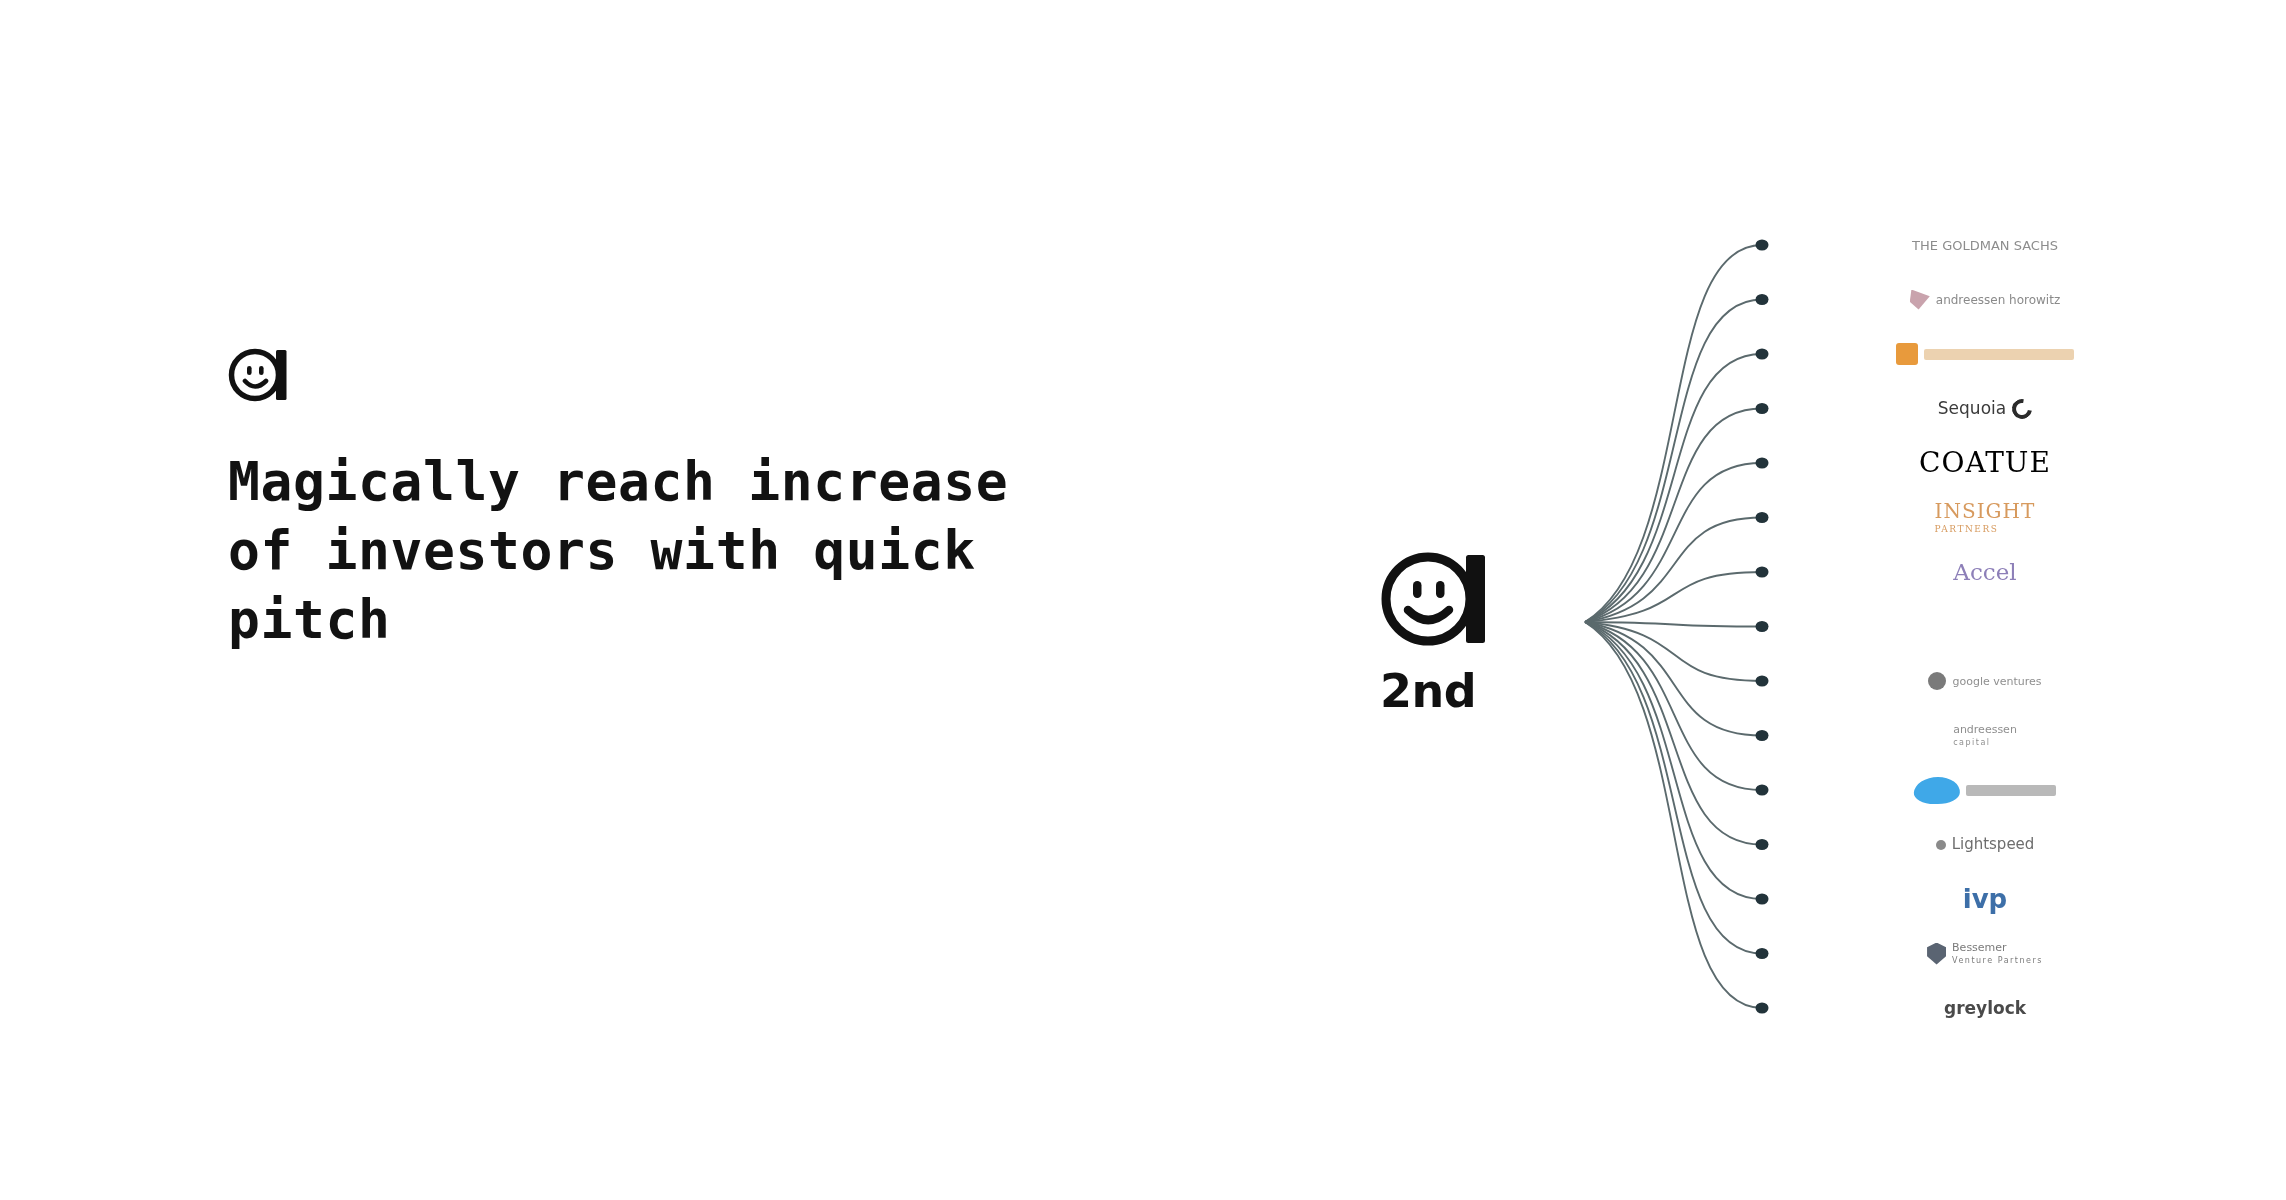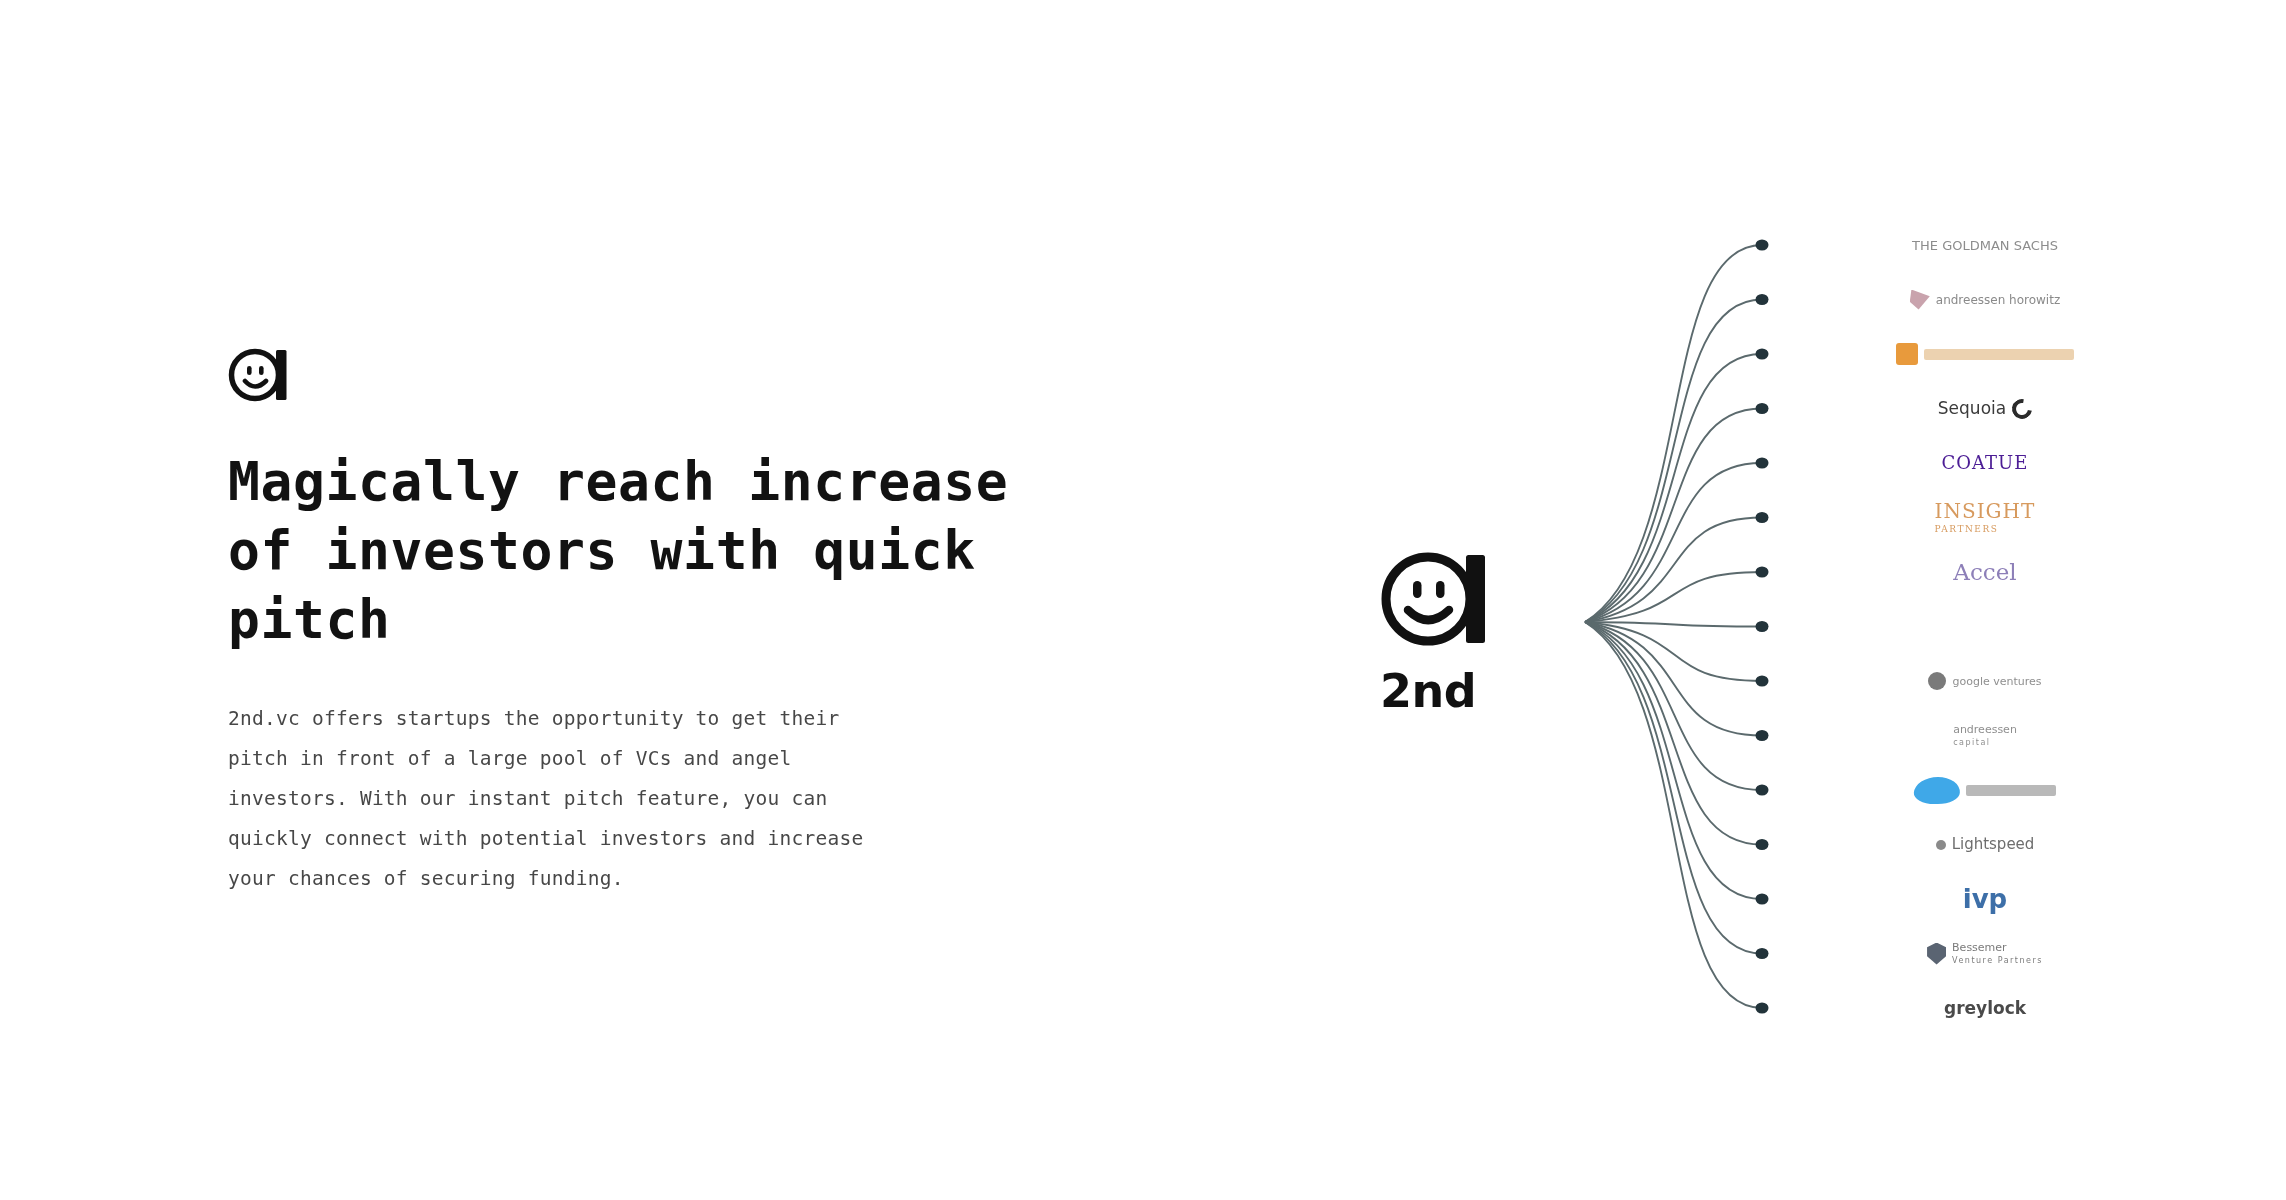"COATUE" span.lg-text { color: #4c1d95 -> #000000; font-size: 18px -> 28px }
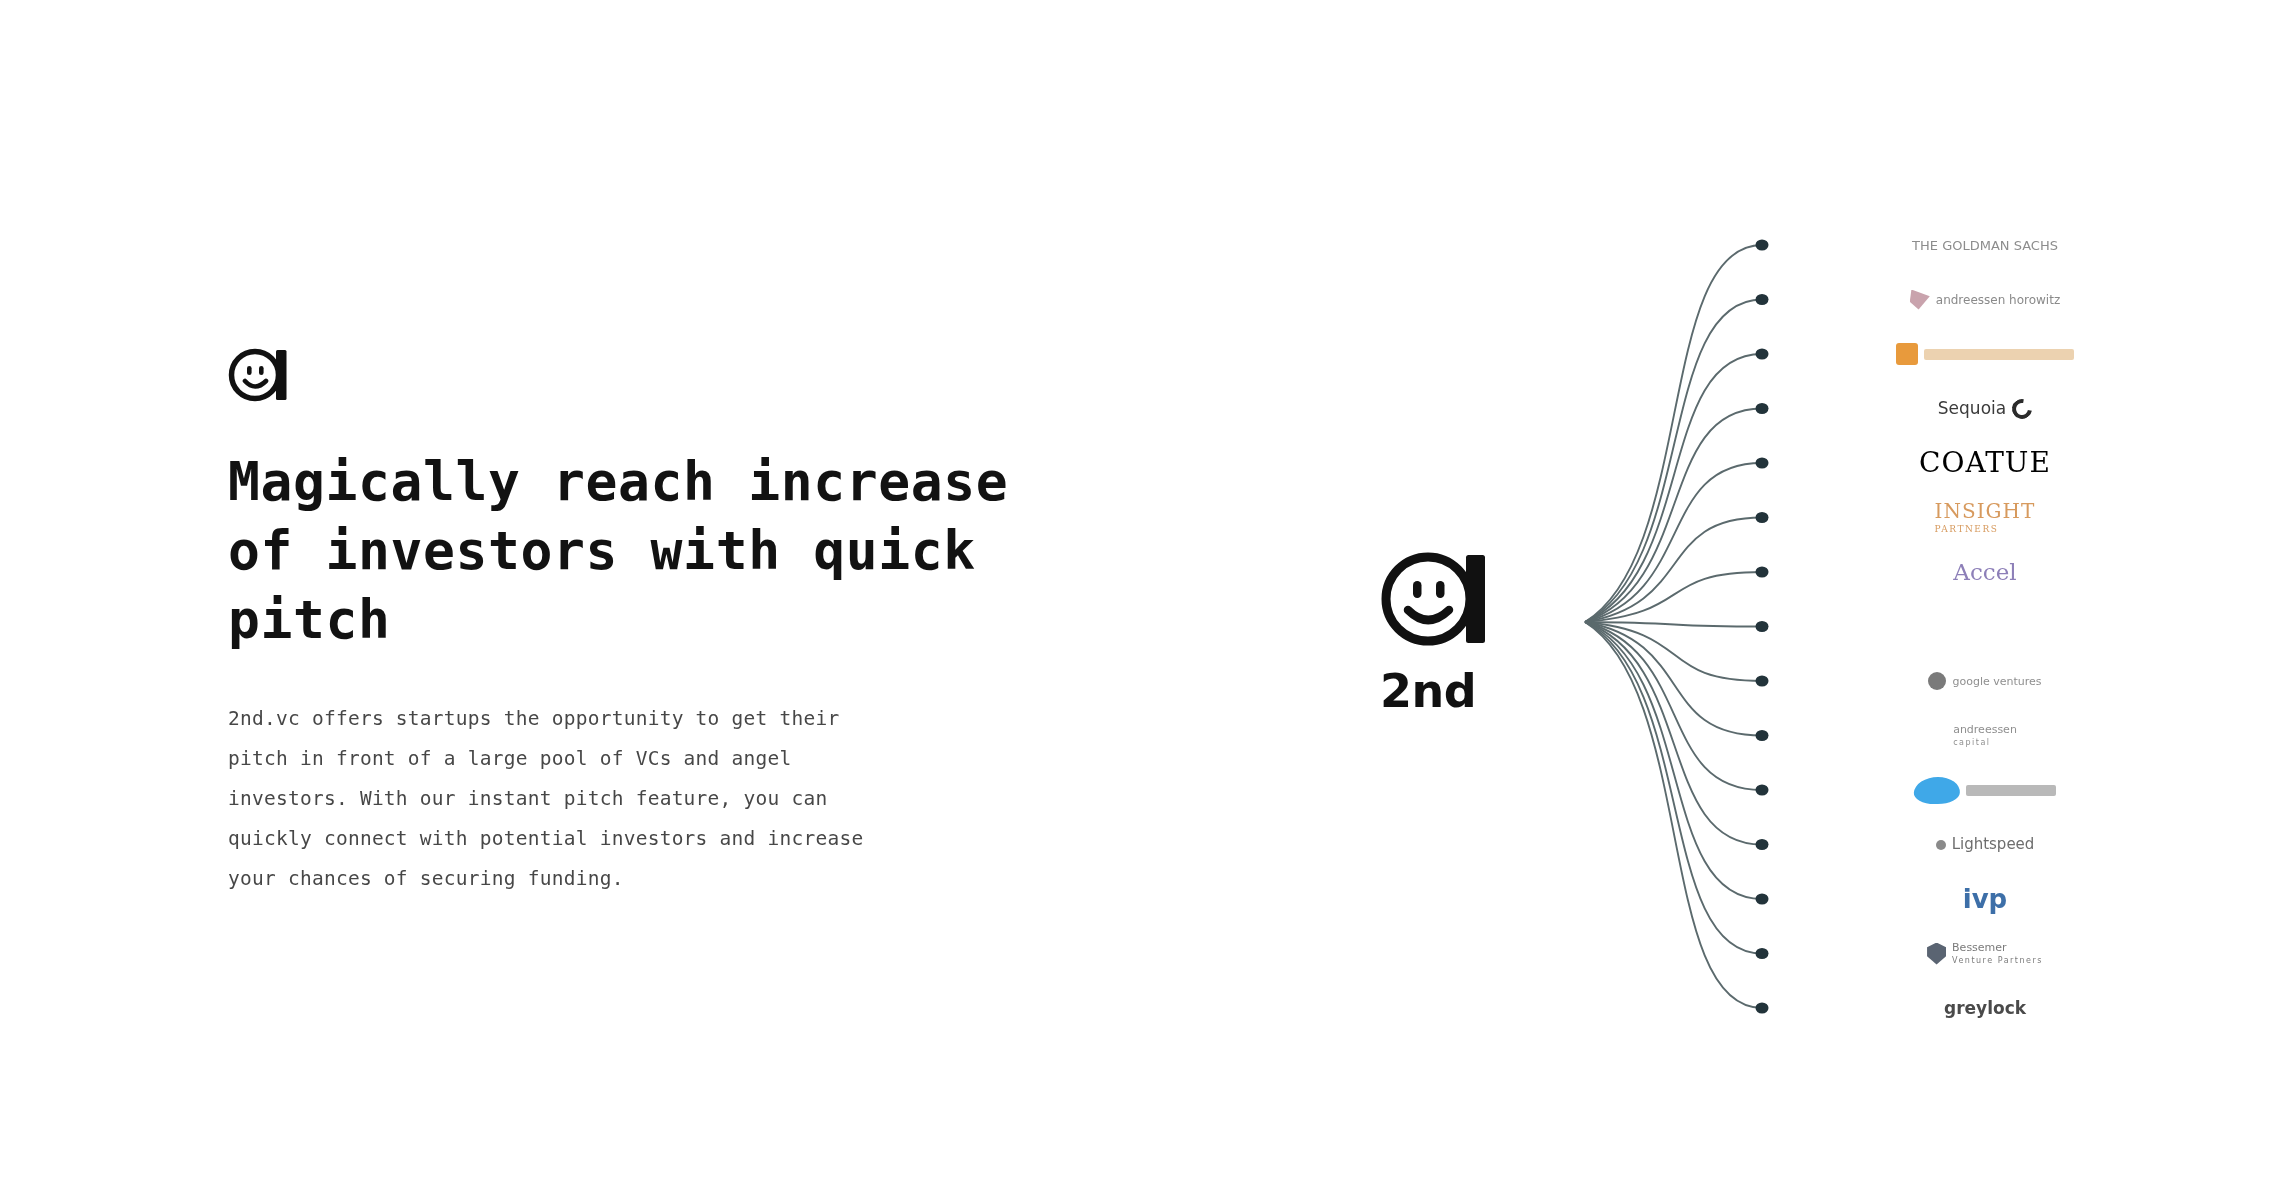"2nd.vc offers startups the opportunity" p.body-copy { html: <p>2nd.vc offers startups the opportunity to get their pitch in front of a large pool of VCs and angel investors. With our instant pitch feature, you can quickly connect with potential investors and increase your chances of securing funding.</p> -> none }
